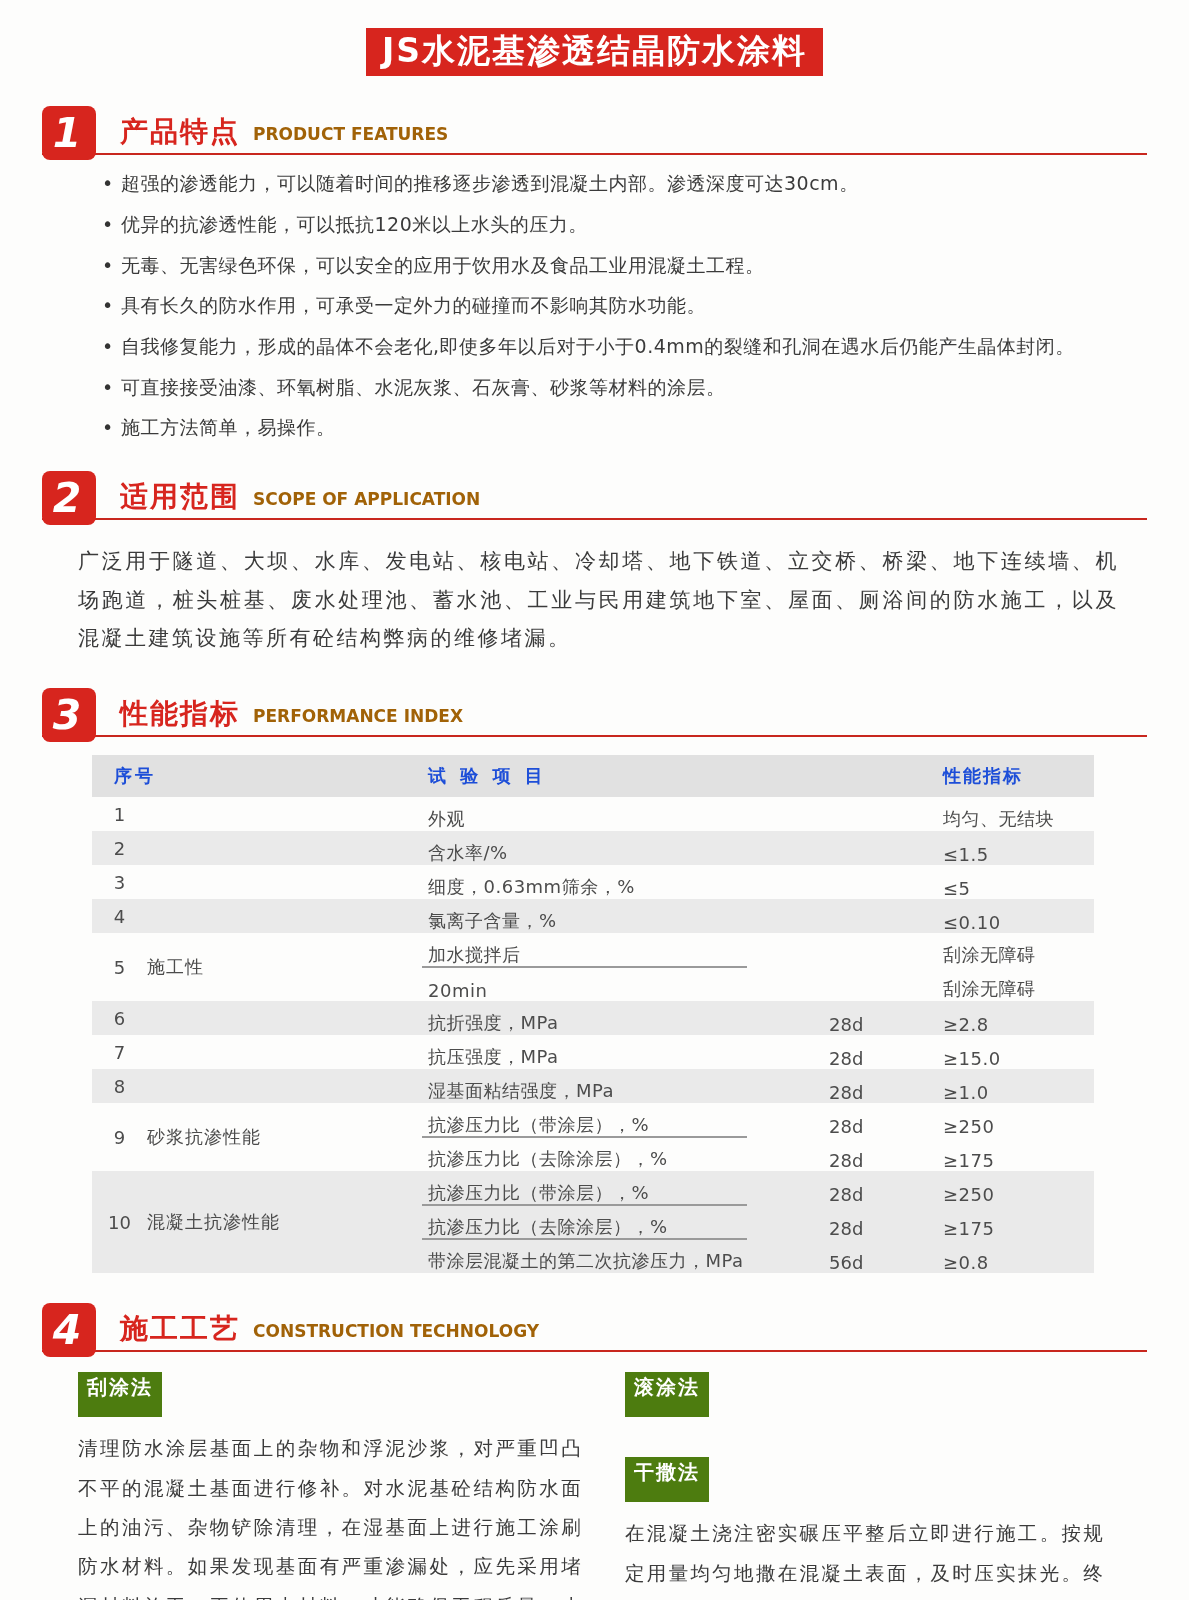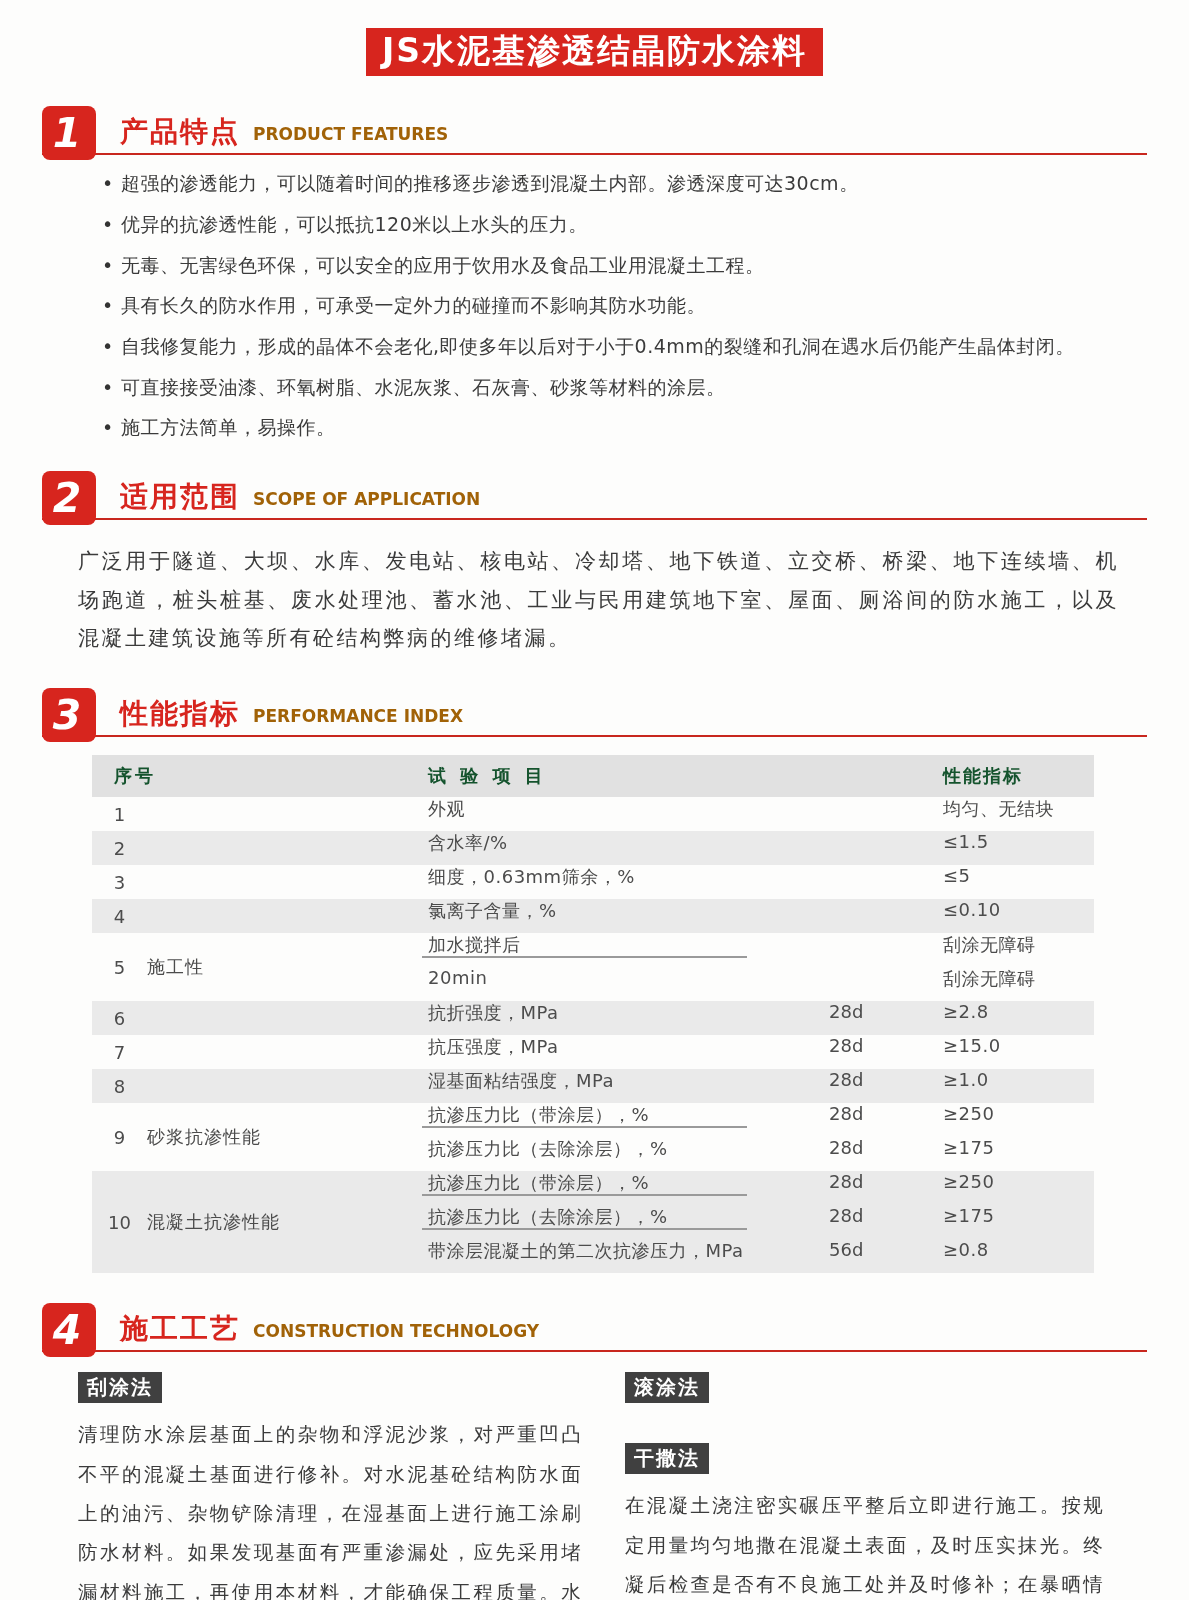"序号" .trow.head { color: #14532d -> #1d4ed8 }
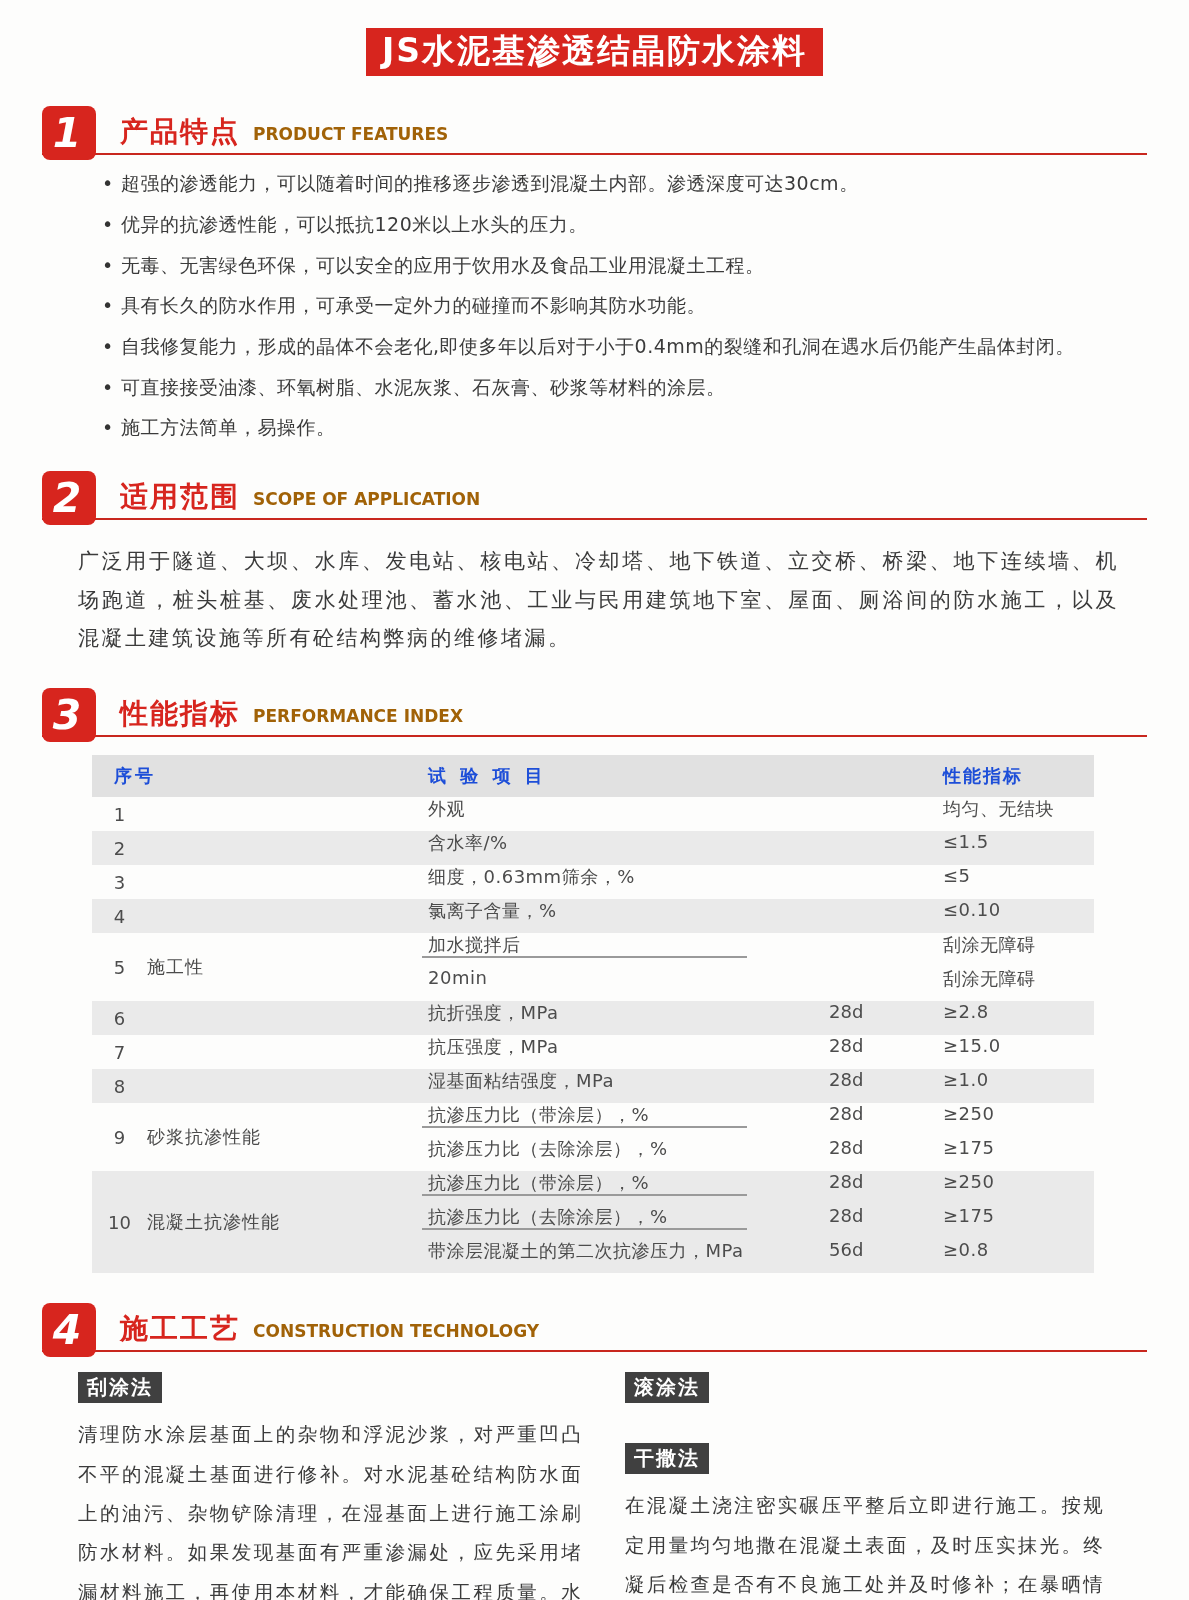"外观" .subrow { align-items: flex-start -> flex-end }
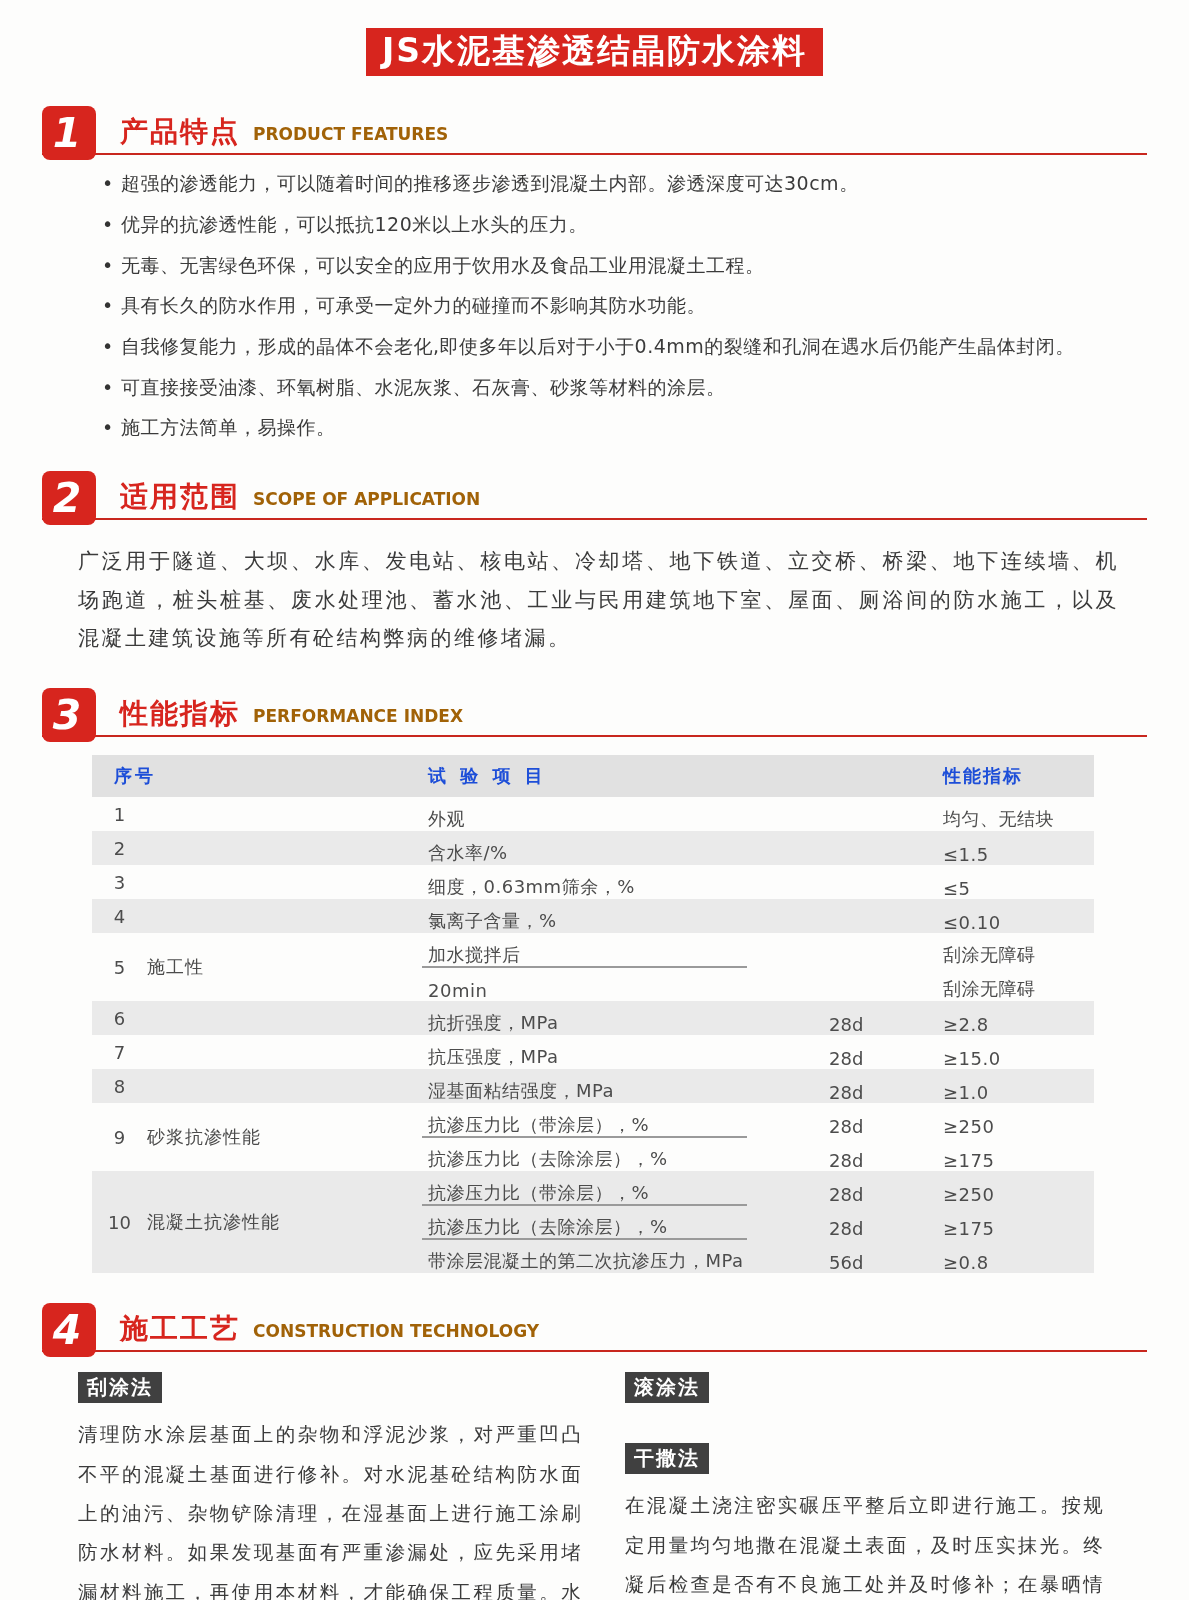"刮涂法" .method-badge { background: #404040 -> #4d7c0f; padding: 3px 9px 4px 9px -> 3px 9px 18px 9px }
